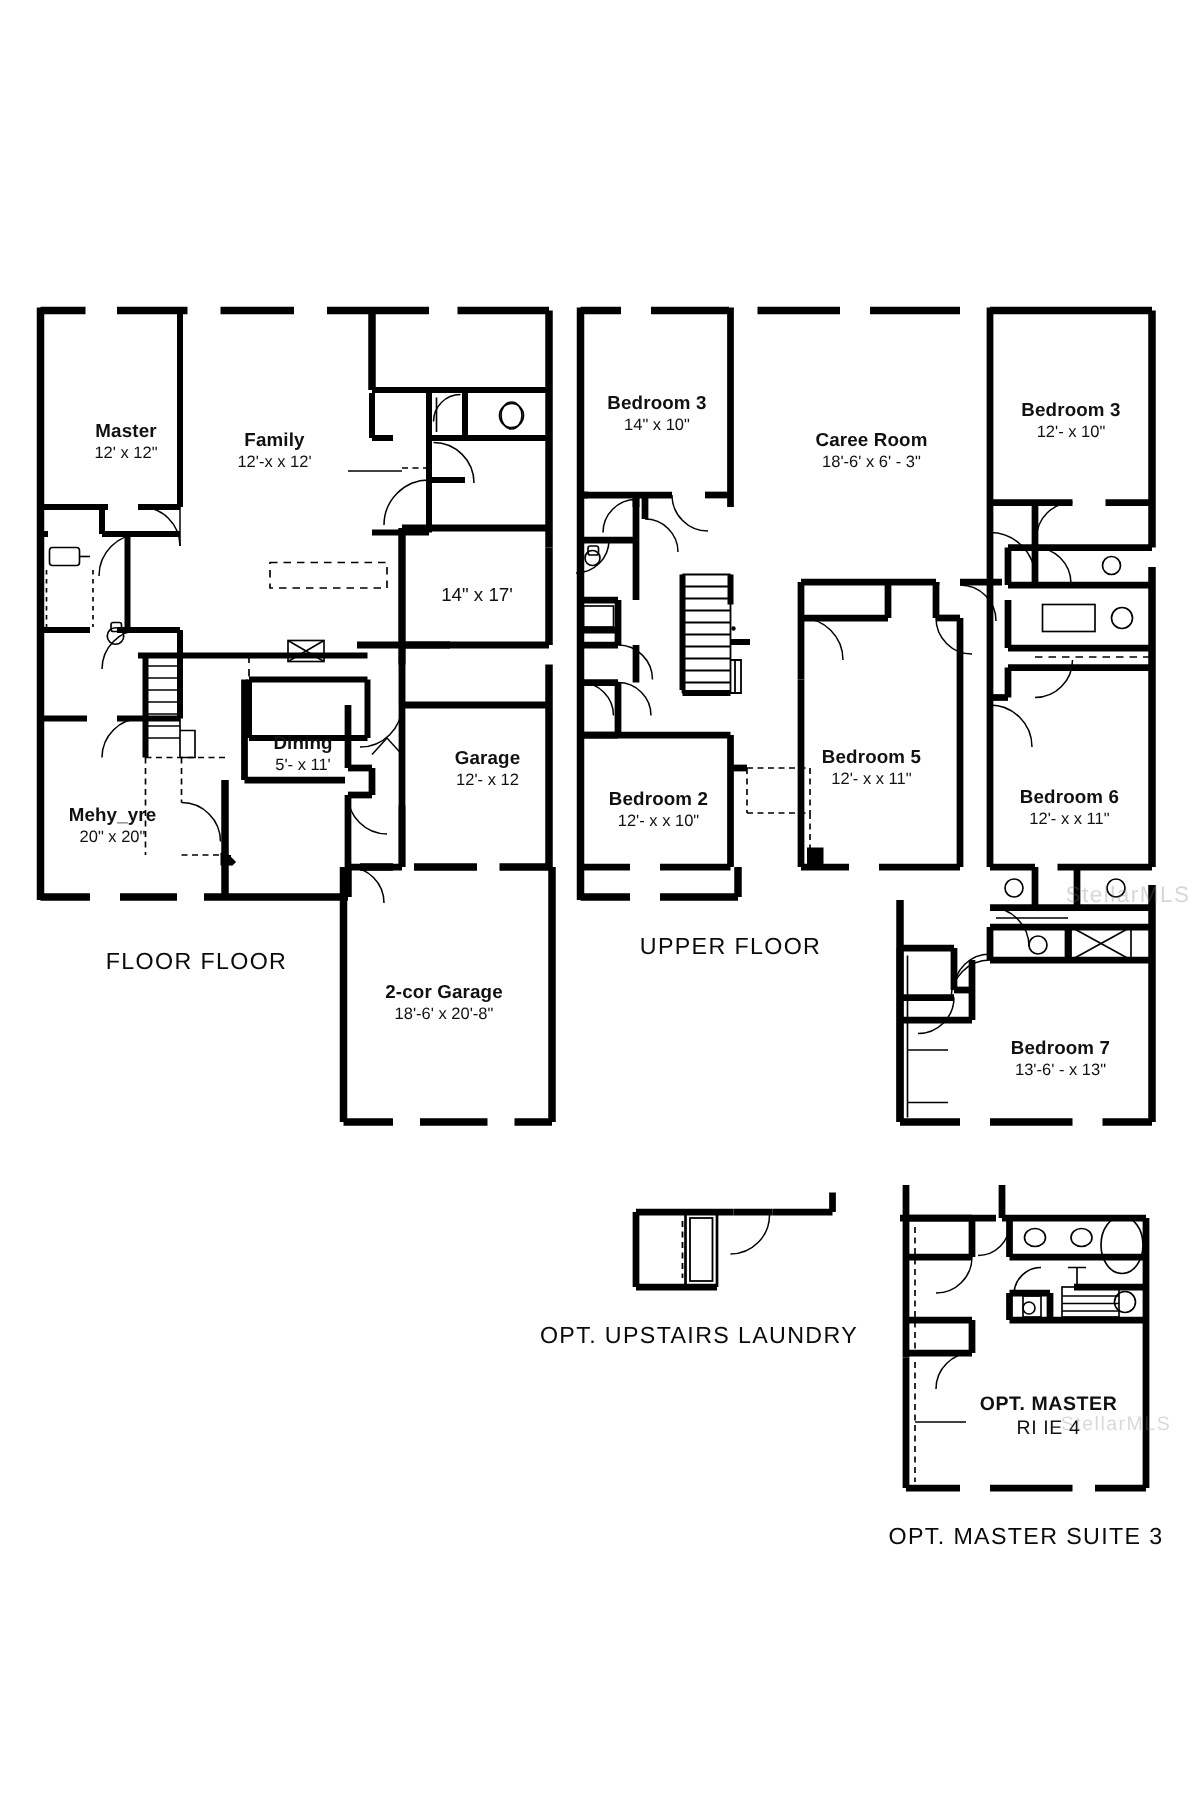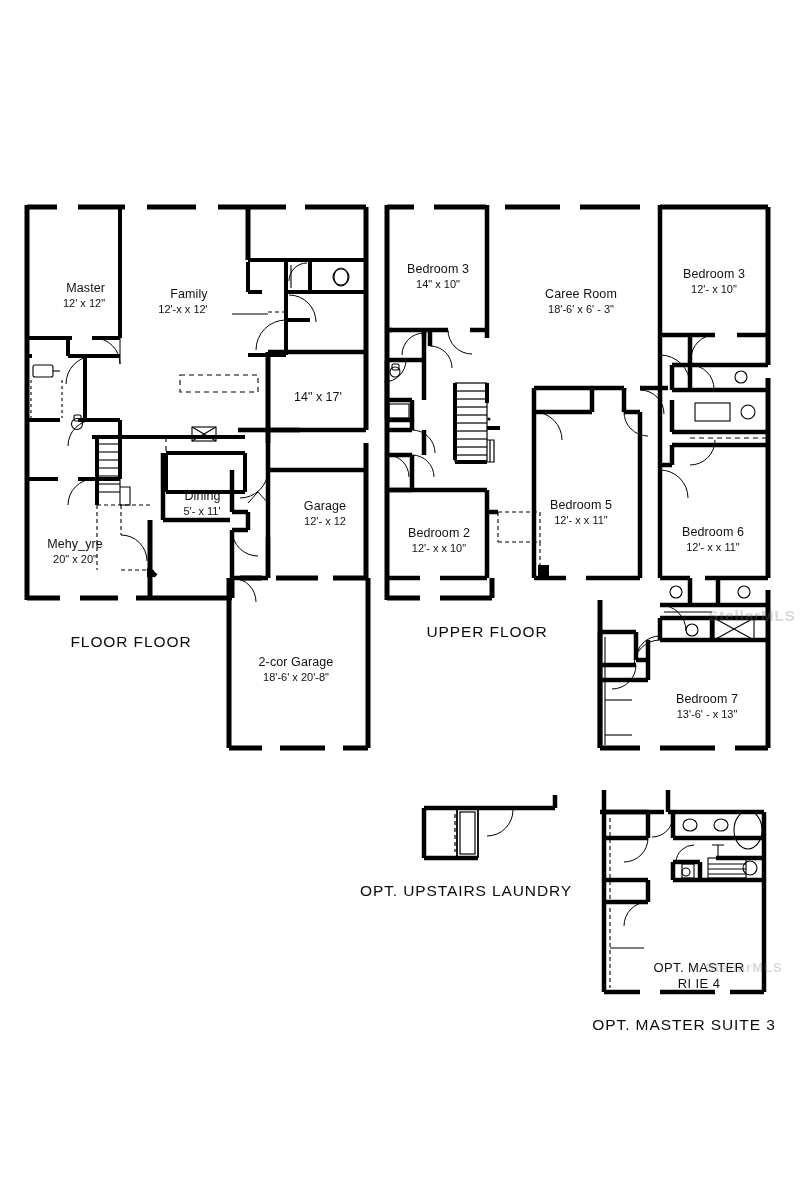"Bedroom 3" .room-label .rname { font-weight: 400 -> 700; text-align: right -> none }
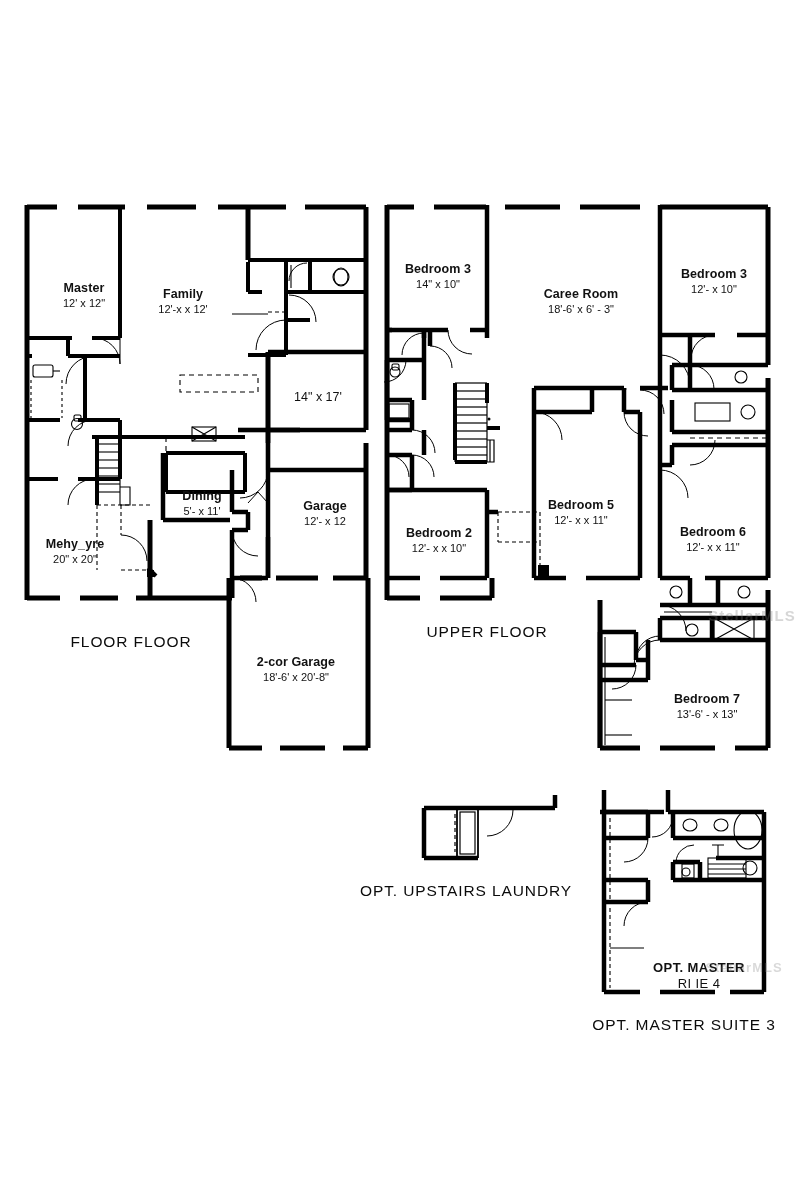"StellarMLS" .watermark { font-weight: 700 -> 400; margin-top: 18px -> none }
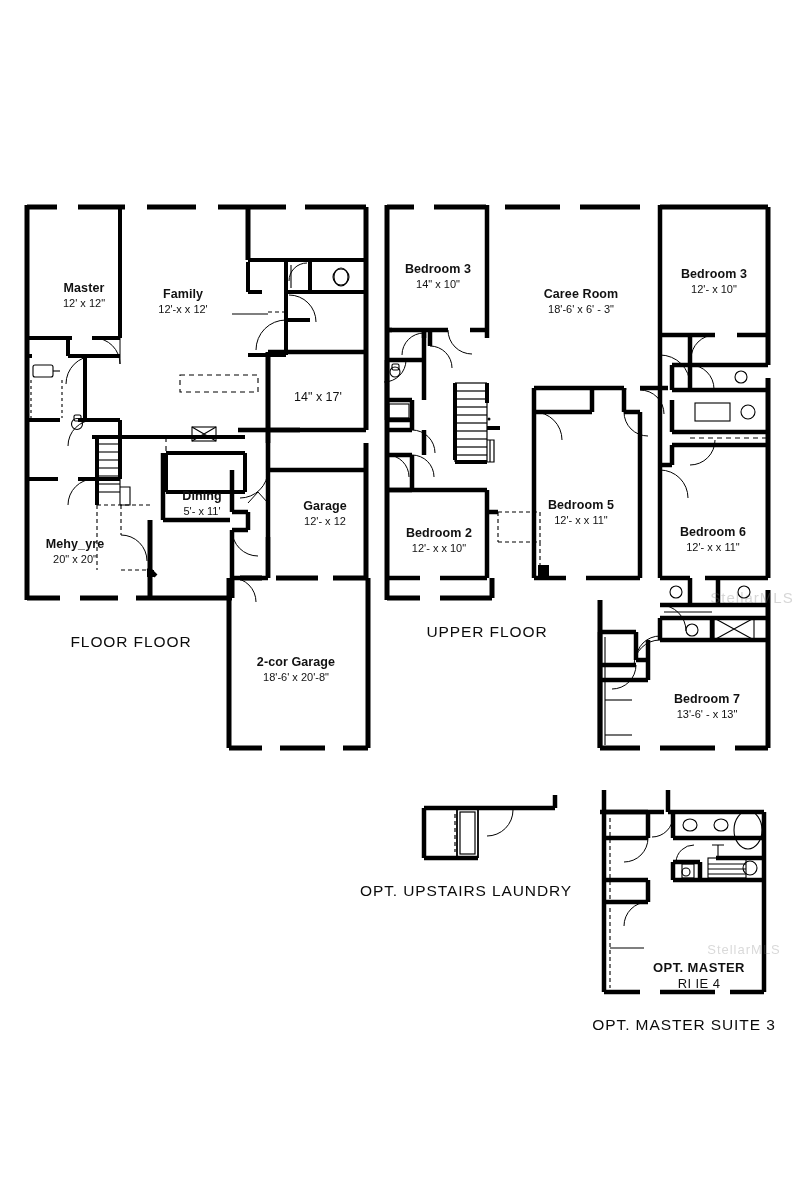"OPT. MASTER" div.room-label { top: 976px -> 944px }
